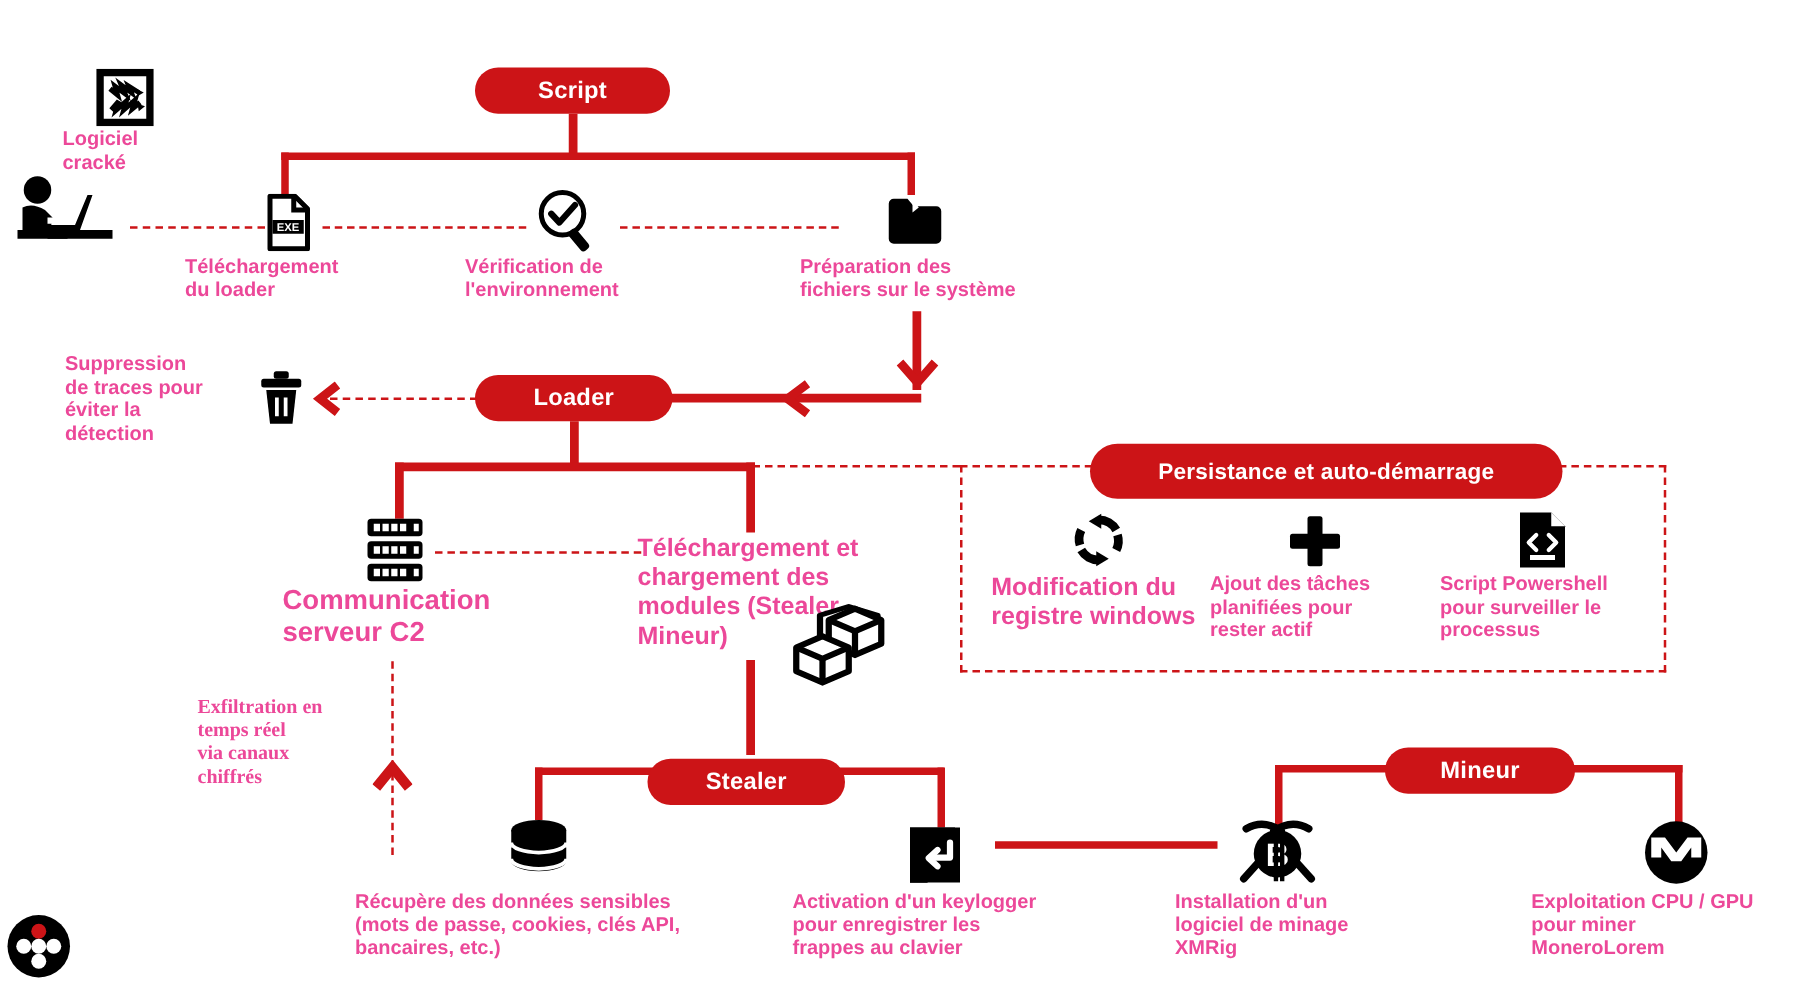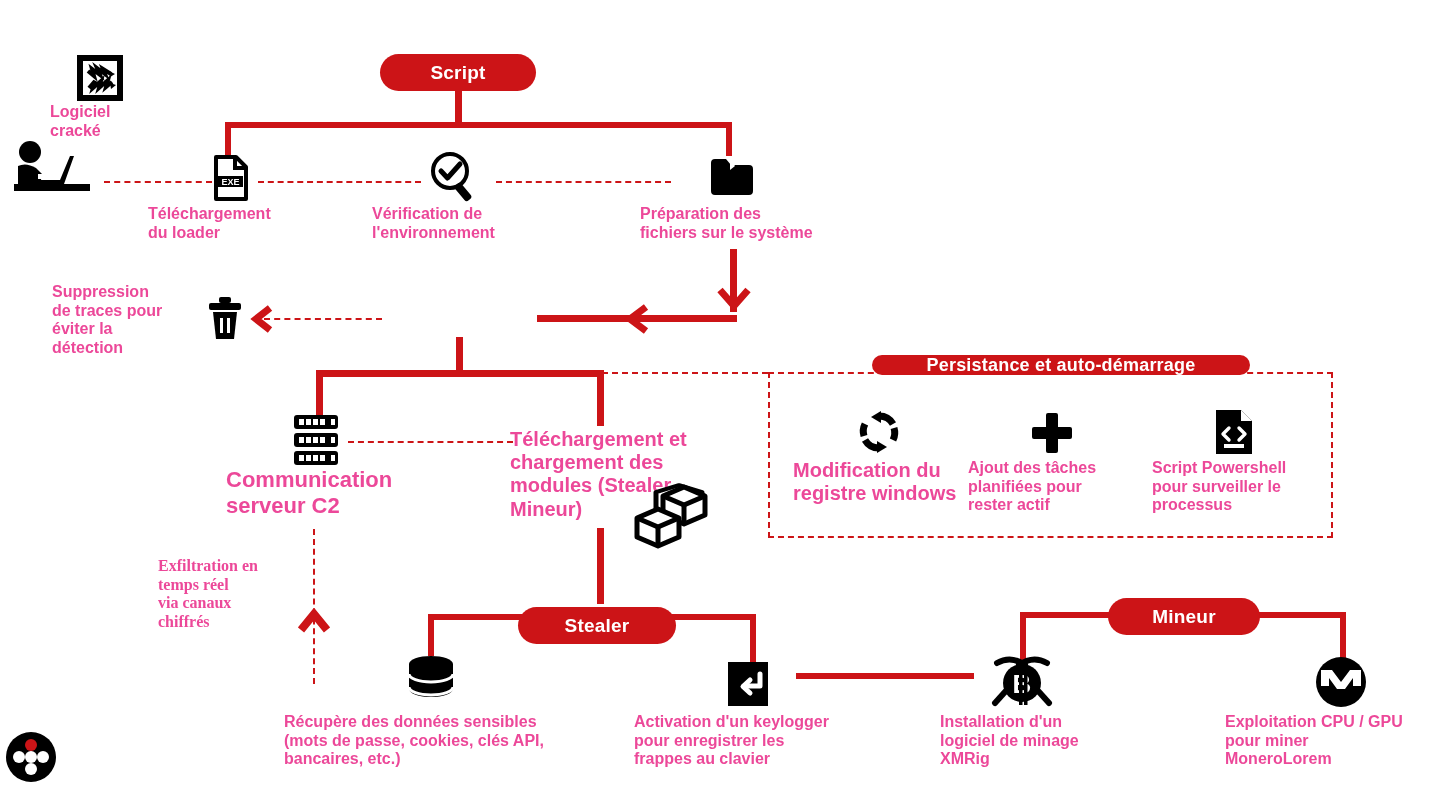"Loader" div.pill { html: none -> <div> <span>Loader</span> </div> }
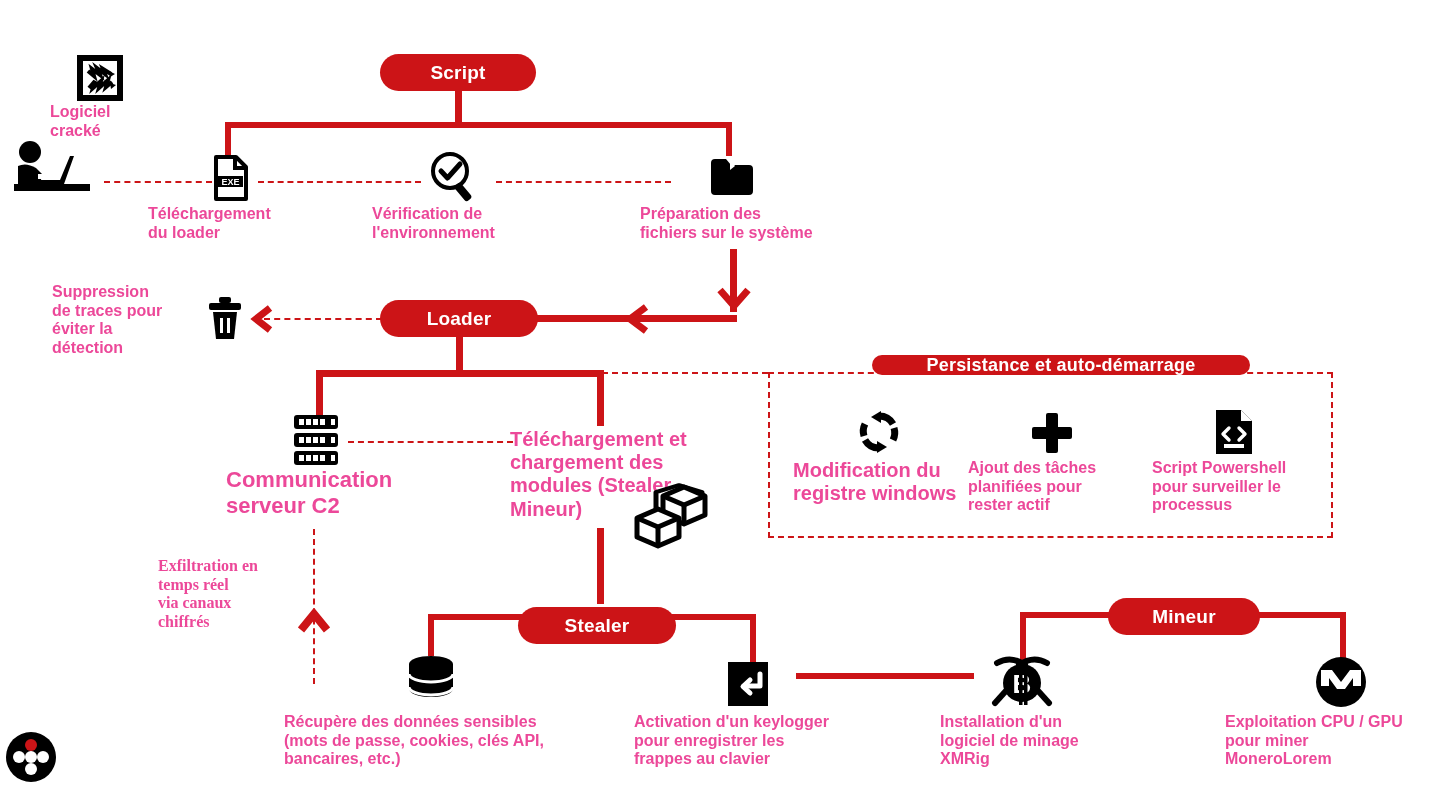"Persistance et auto-démarrage" div.pill { height: 20px -> 44px }
